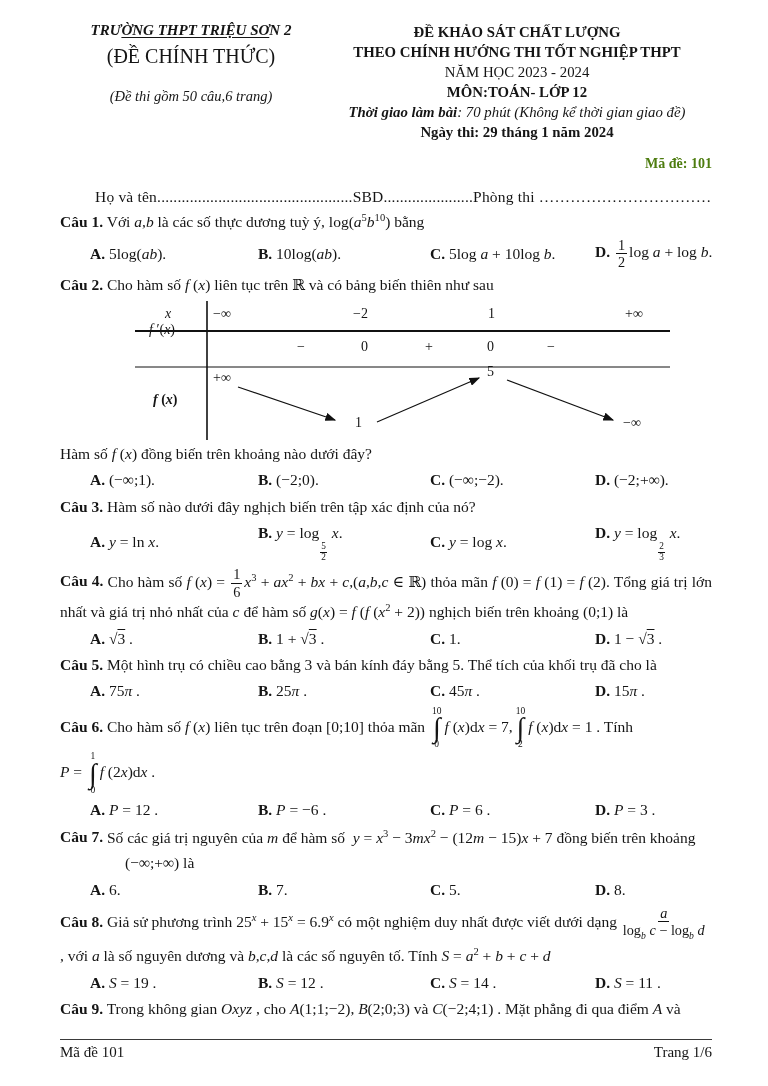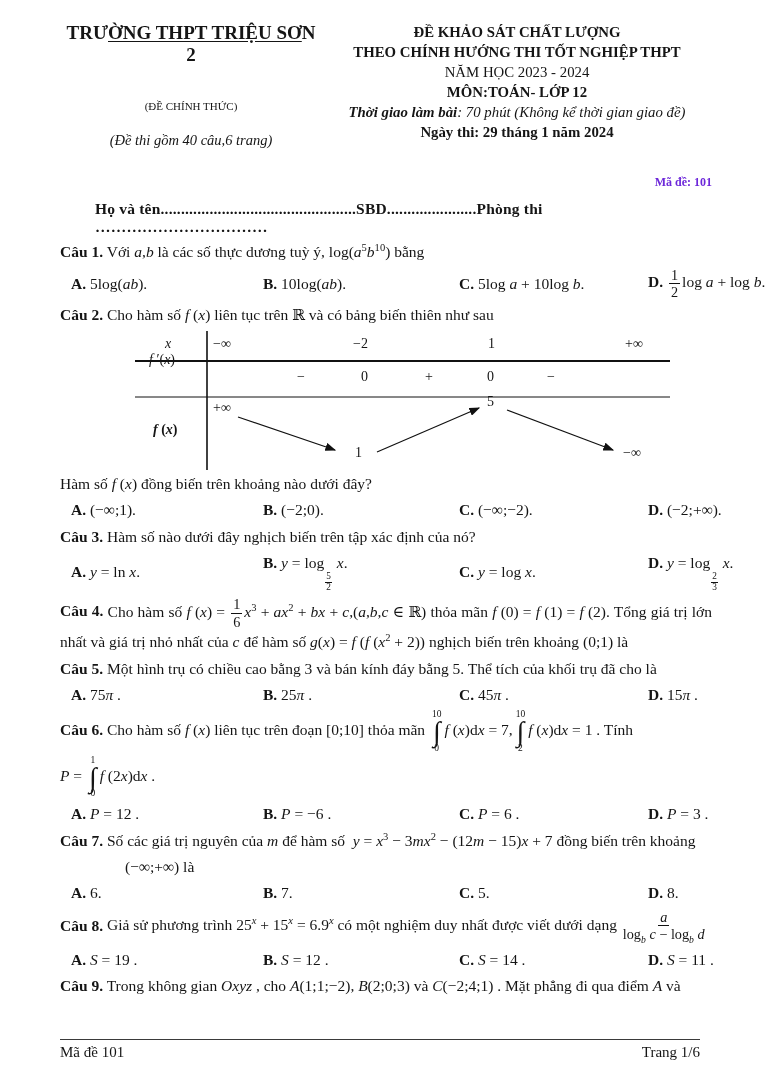"TRƯỜNG THPT TRIỆU SƠN 2" .school { font-size: 19px -> 15px; font-style: none -> italic }
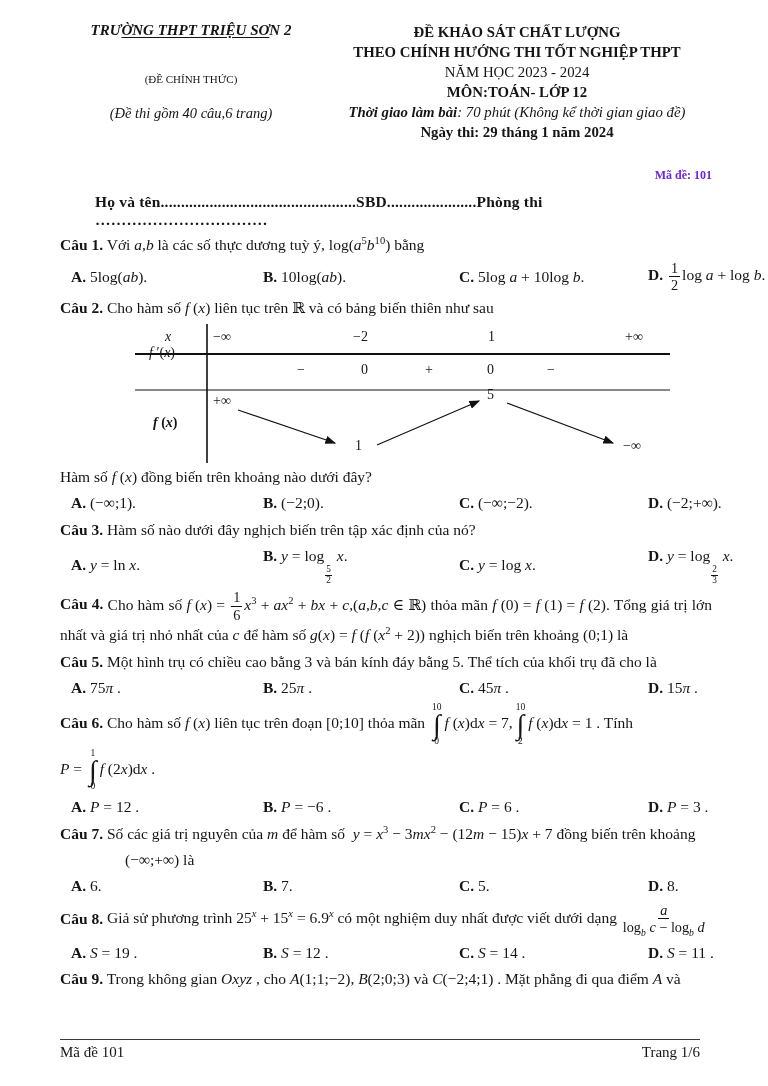"(ĐỀ CHÍNH THỨC)" .exam-type { font-size: 11px -> 20px; margin-top: 34px -> 6px }
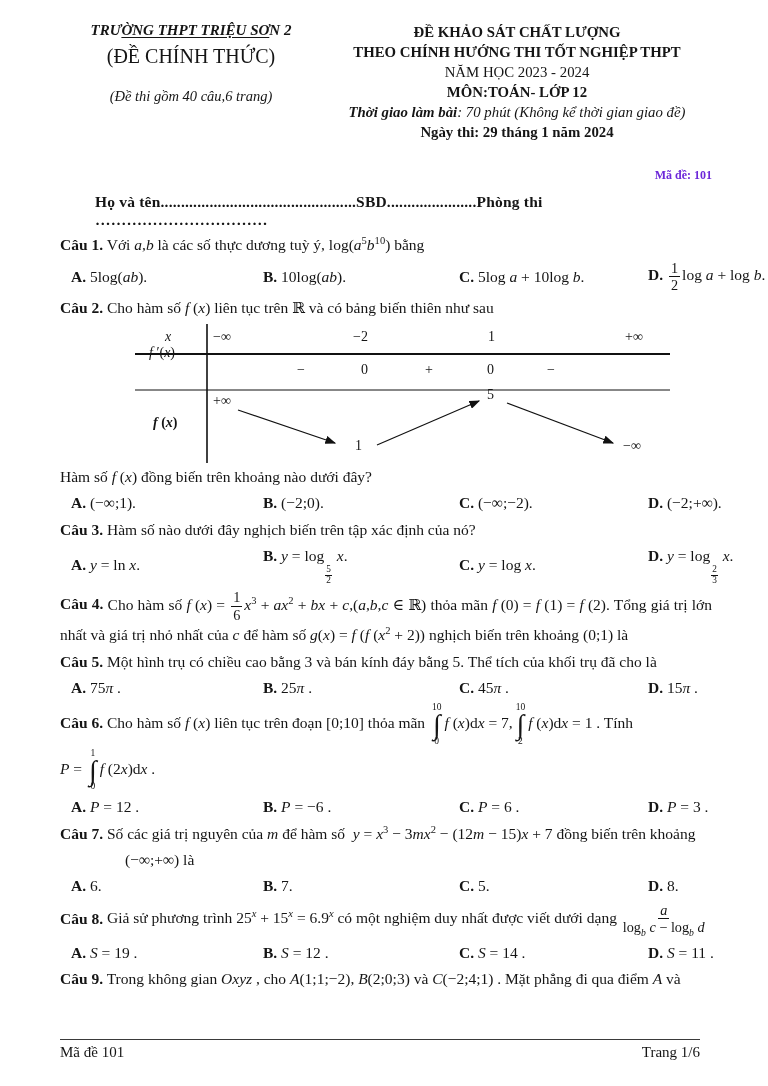"(Đề thi gồm 40 câu,6" div.exam-note { text: 40 -> 50 }
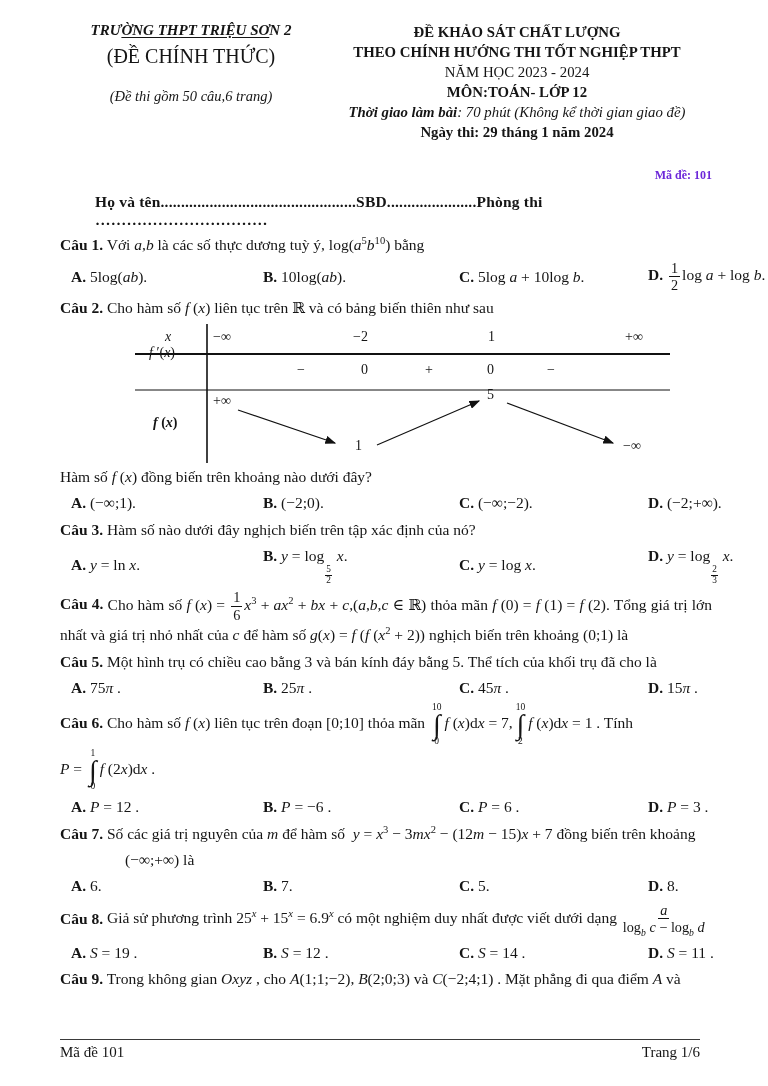"Mã đề: 101" .code-line { color: #6d28d9 -> #4d7c0f; font-size: 12px -> 14px; margin-top: 26px -> 14px }
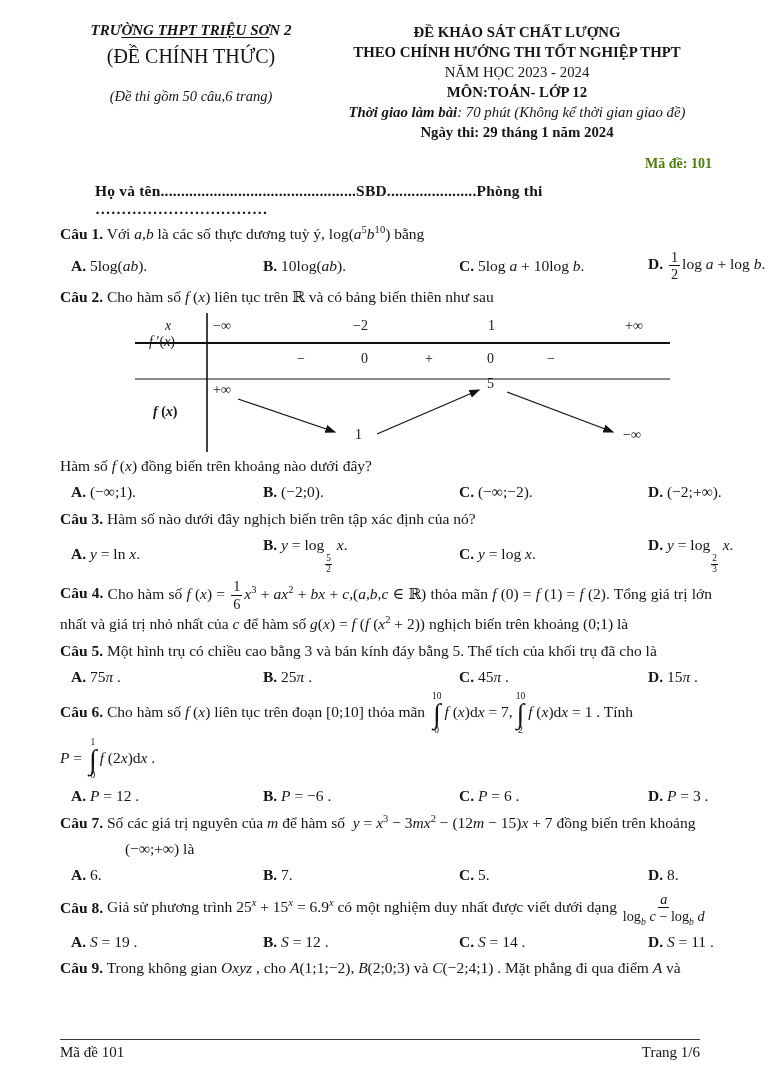"Họ và" .student { font-weight: bold -> none; margin-top: 10px -> 16px }
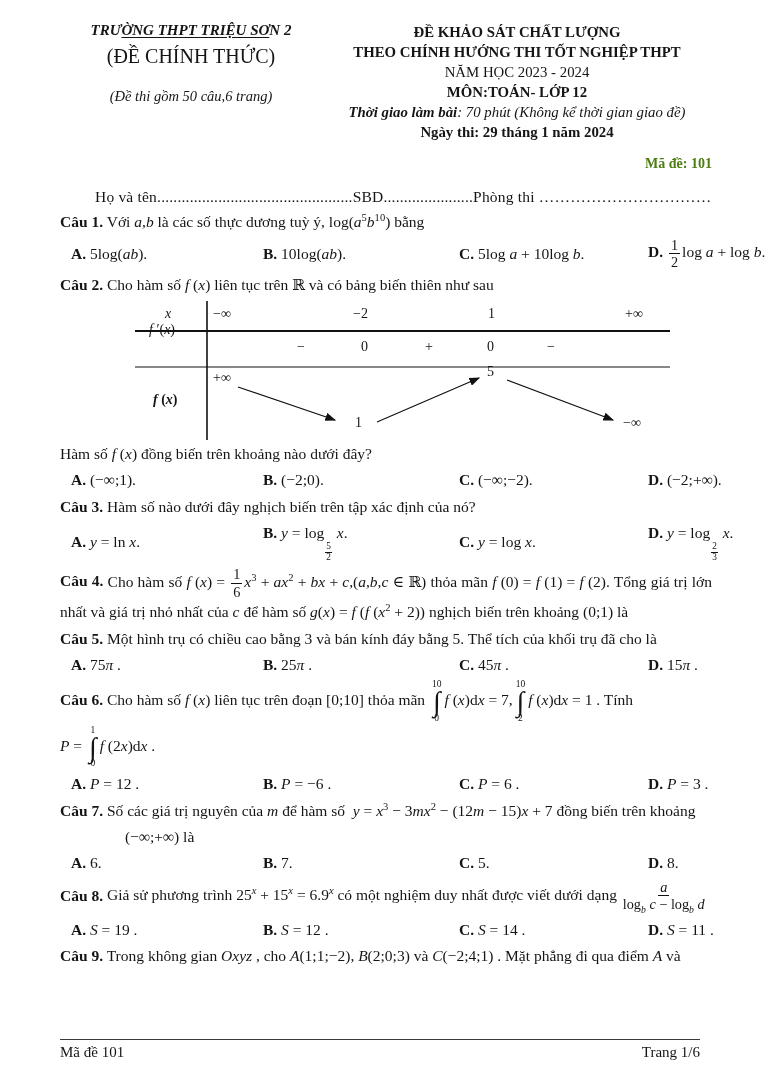"A. 5log(ab)." .opts { gap: 24px -> none; margin-left: 11px -> 30px }
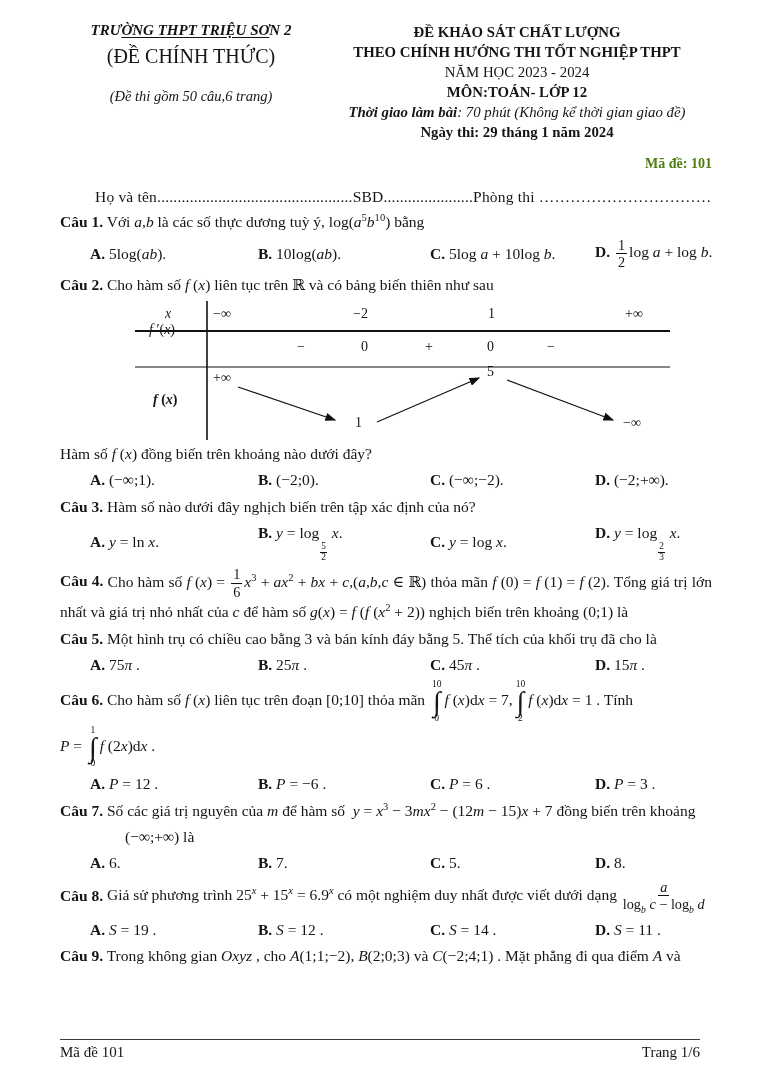"A. √3 ." div.opts { html: none -> <div> <span><b>A.</b> <span><span>√<span>3</span></span> .</span></span> <span><b>B.</b> <span>1 + <span>√<span>3</span></span> .</span></span> <span><b>C.</b> <span>1.</span></span> <span><b>D.</b> <span>1 − <span>√<span>3</span></span> .</span></span> </div> }
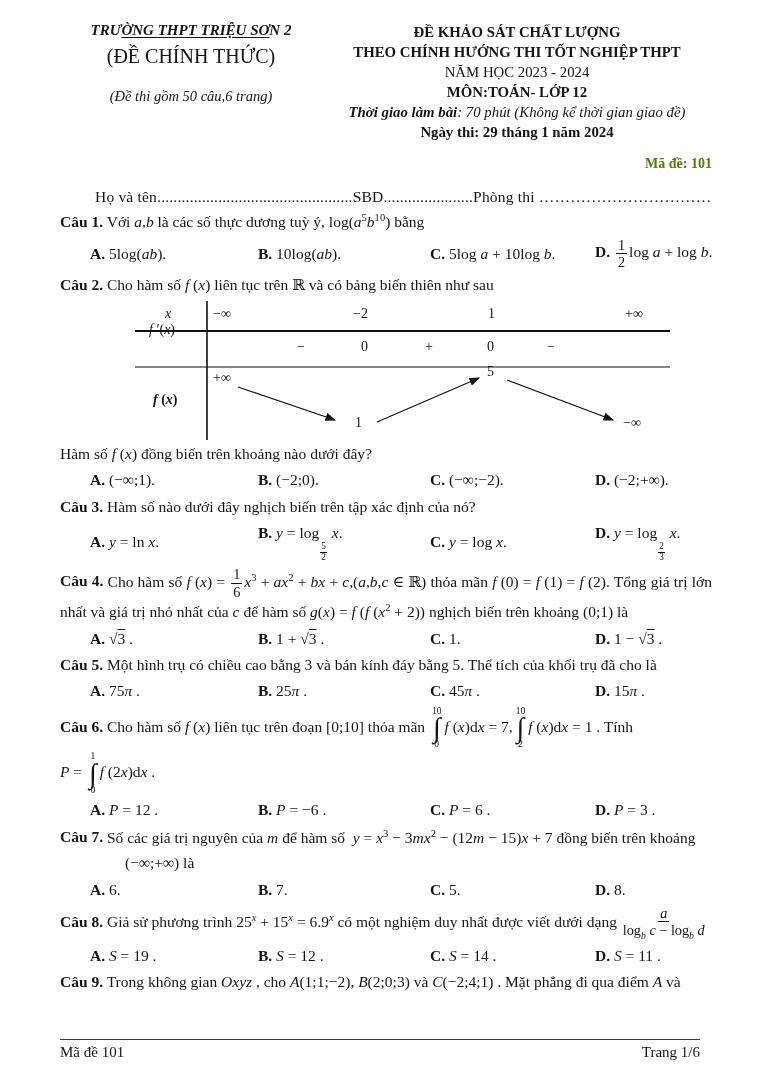", với a là số" p.qline { html: none -> <p>, với <i>a</i> là số nguyên dương và <i>b</i>,<i>c</i>,<i>d</i> là các số nguyên tố. Tính <i>S</i> = <i>a</i><sup>2</sup> + <i>b</i> + <i>c</i> + <i>d</i></p> }
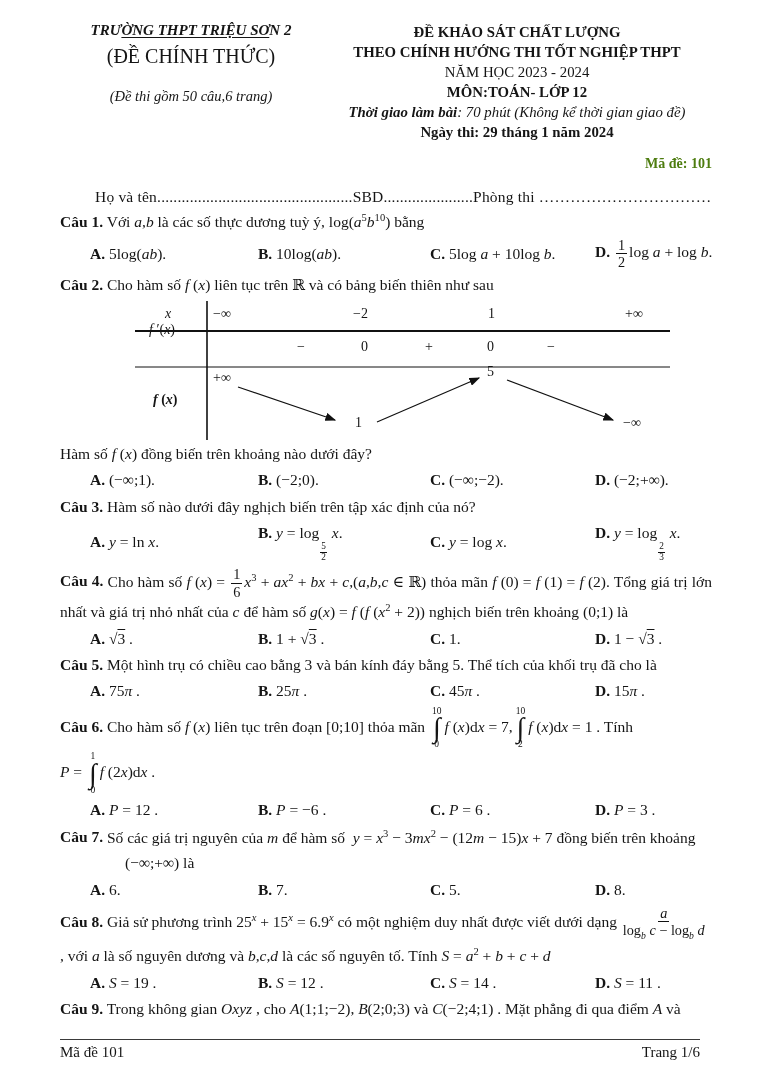"Mã đề 101" .footer { right: 68px -> 56px }
